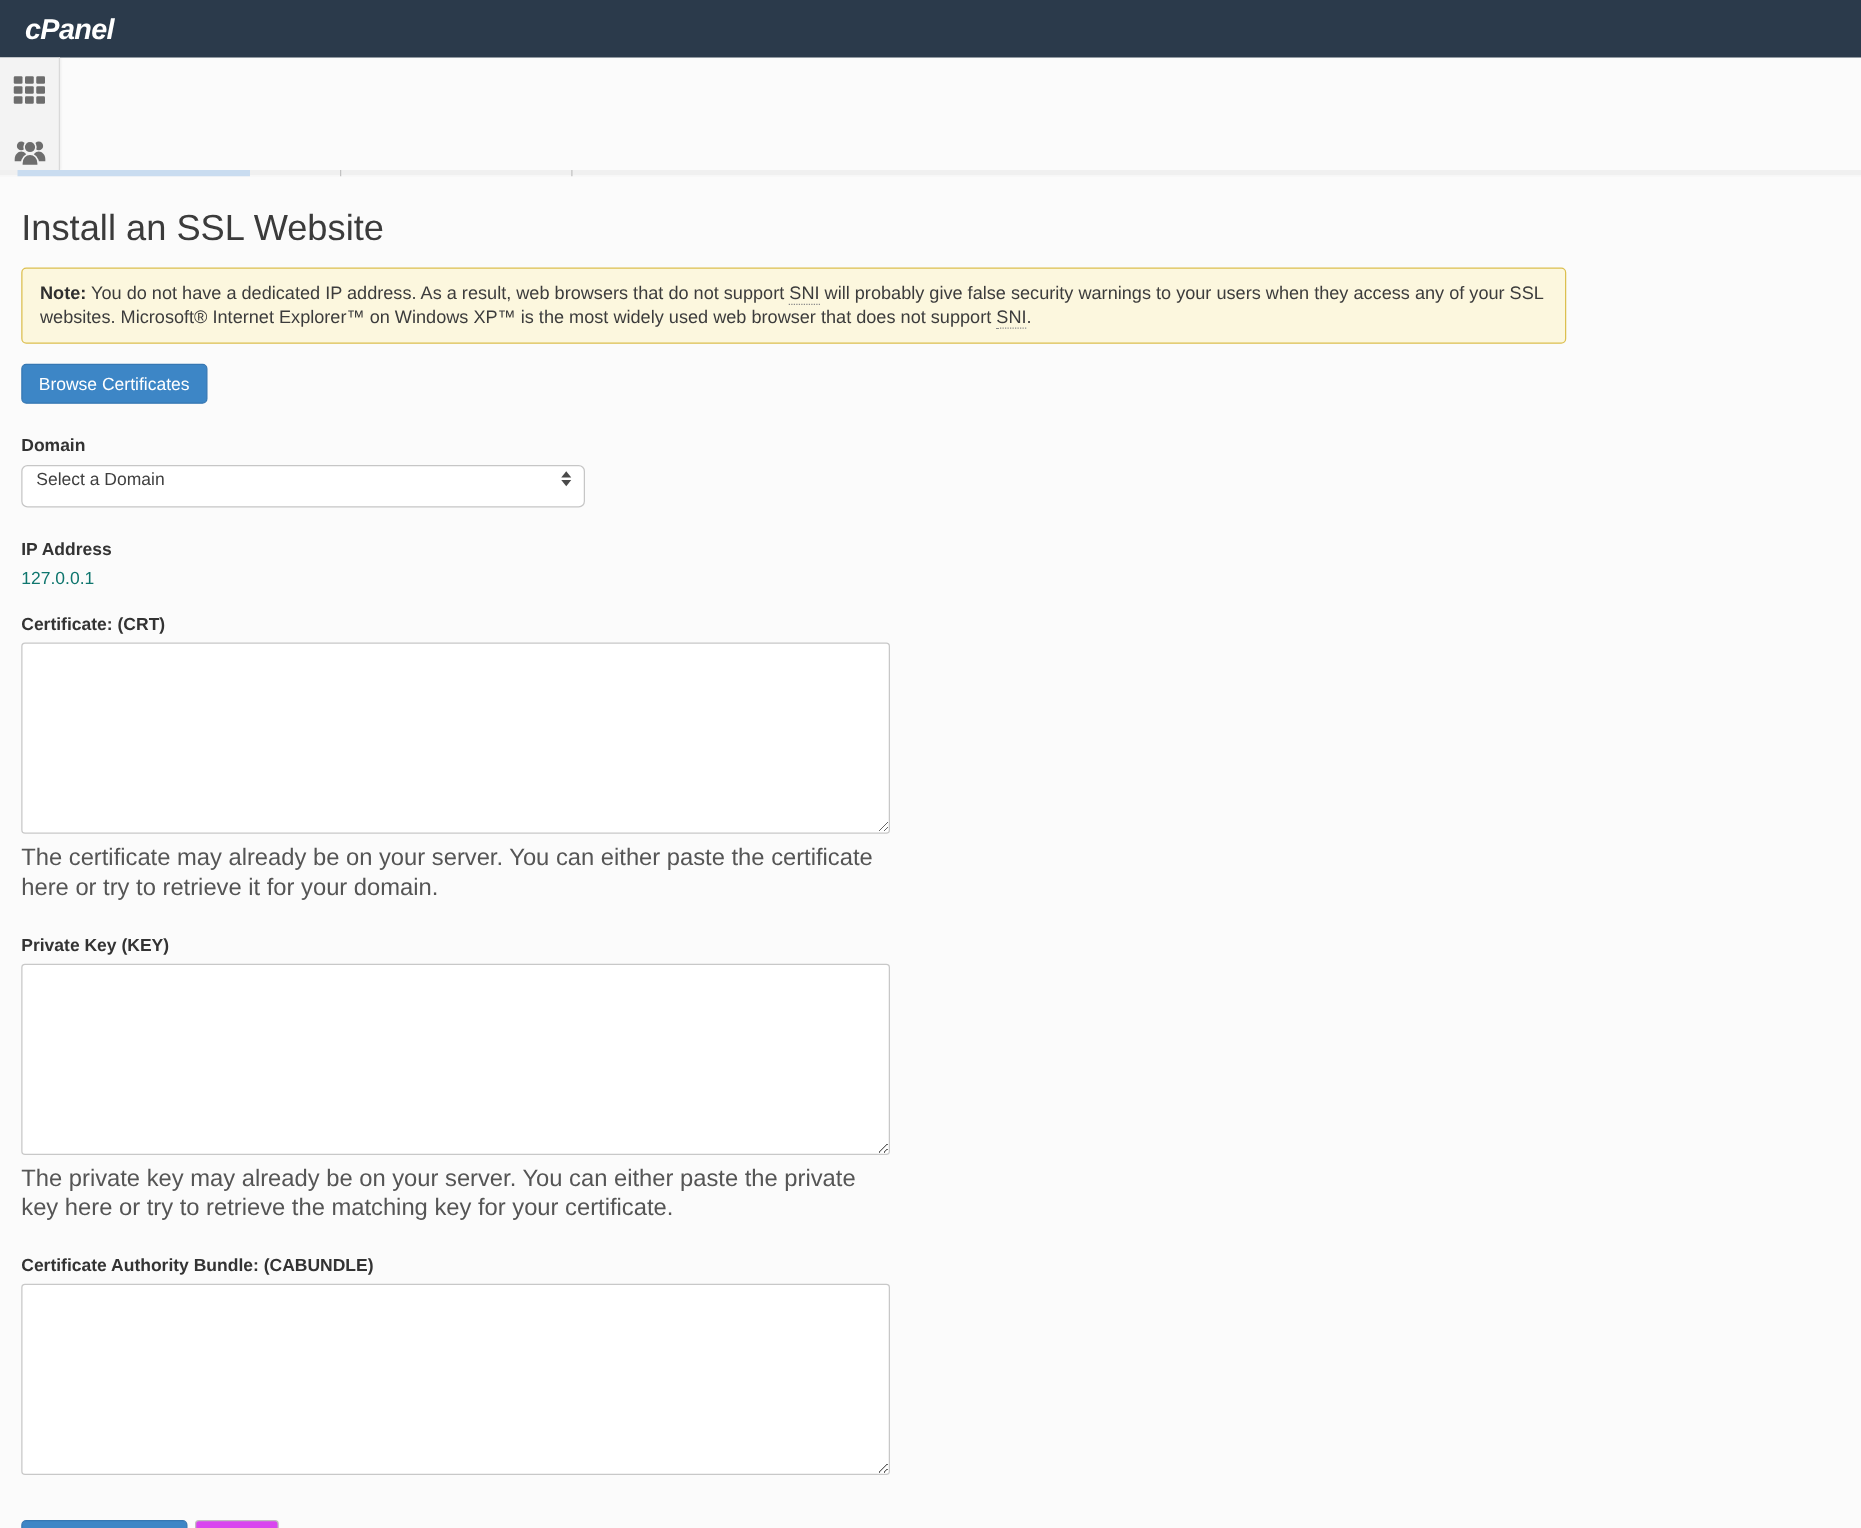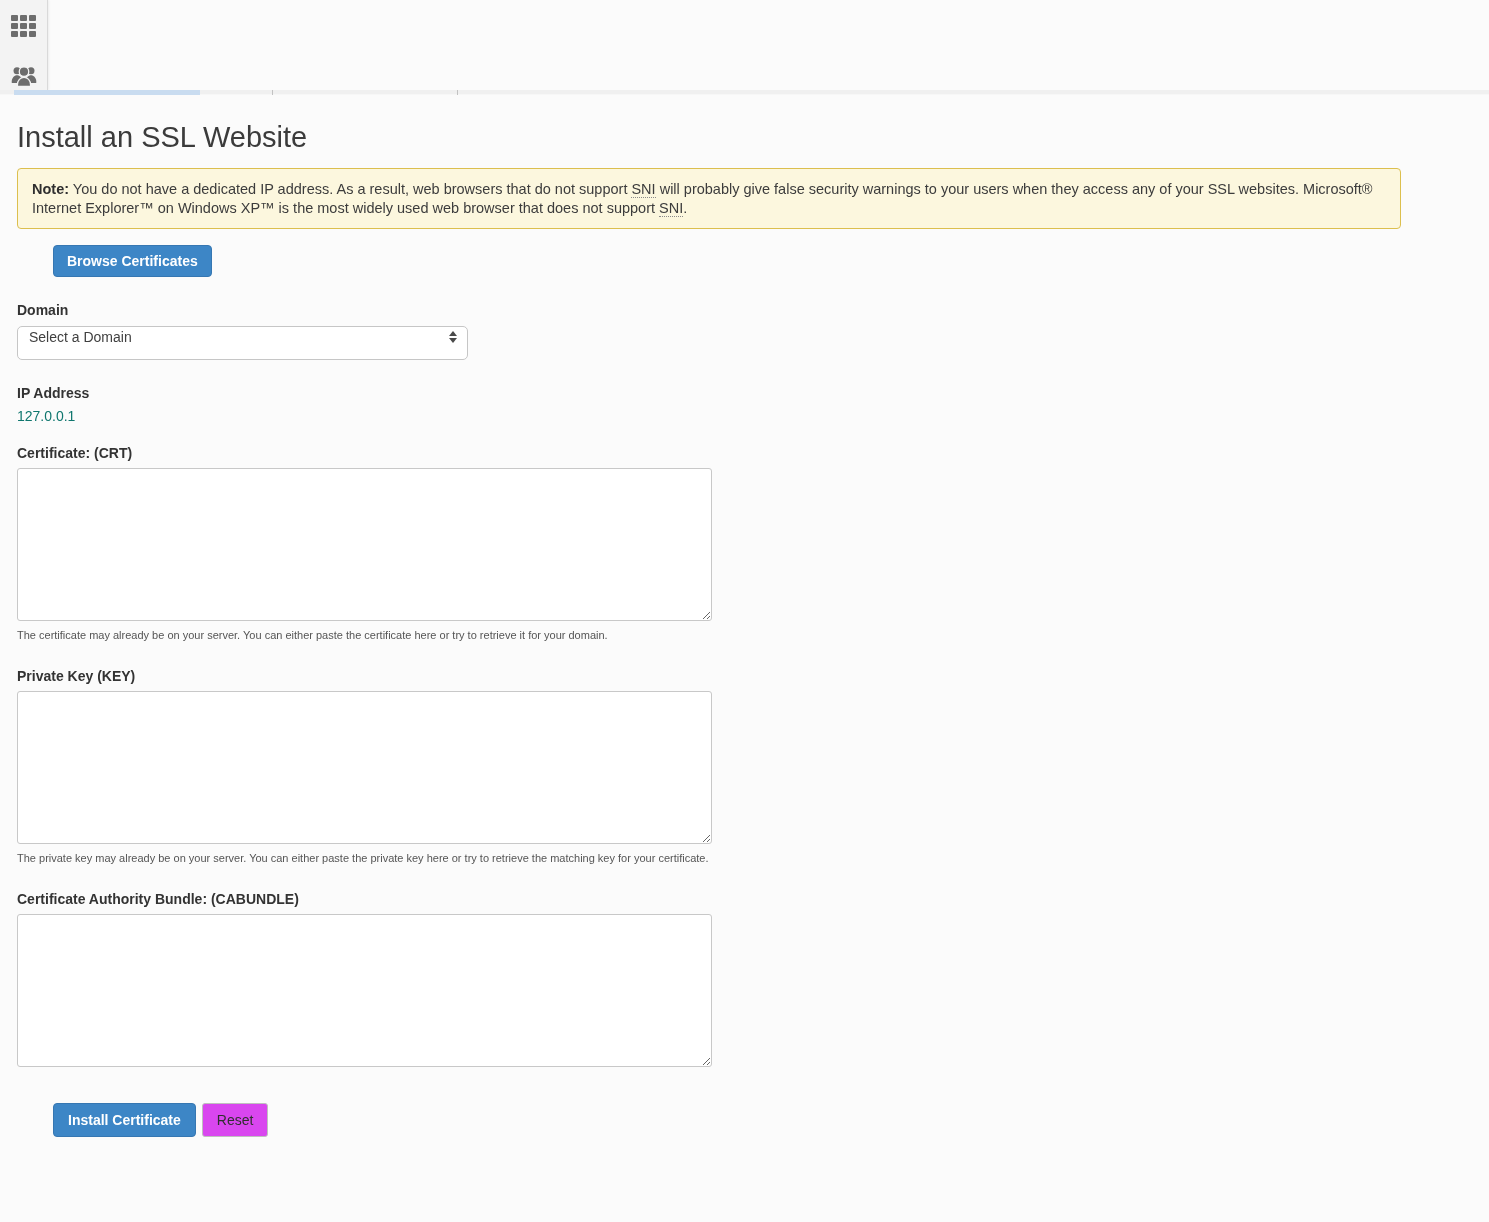"cPanel" header.navbar { html: none -> <header> <span>cPanel</span> </header> }
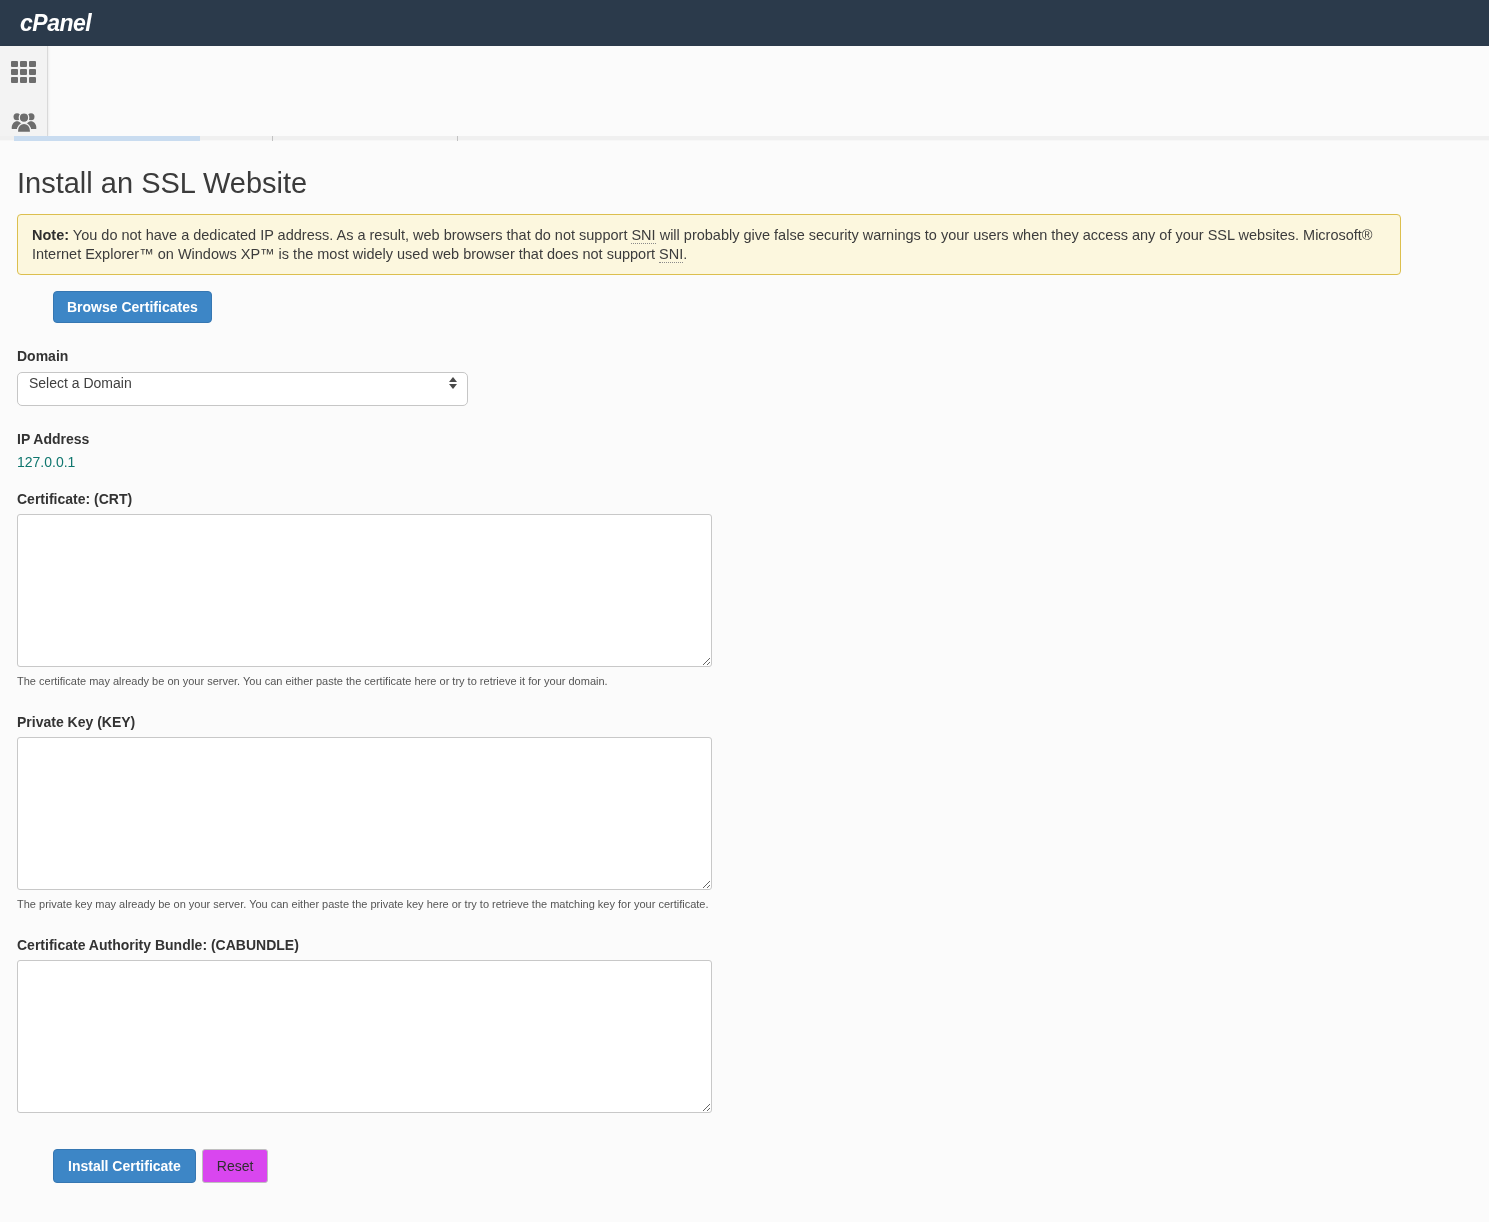"Note: You do not have" .note-box { width: 1384px -> 1236px }
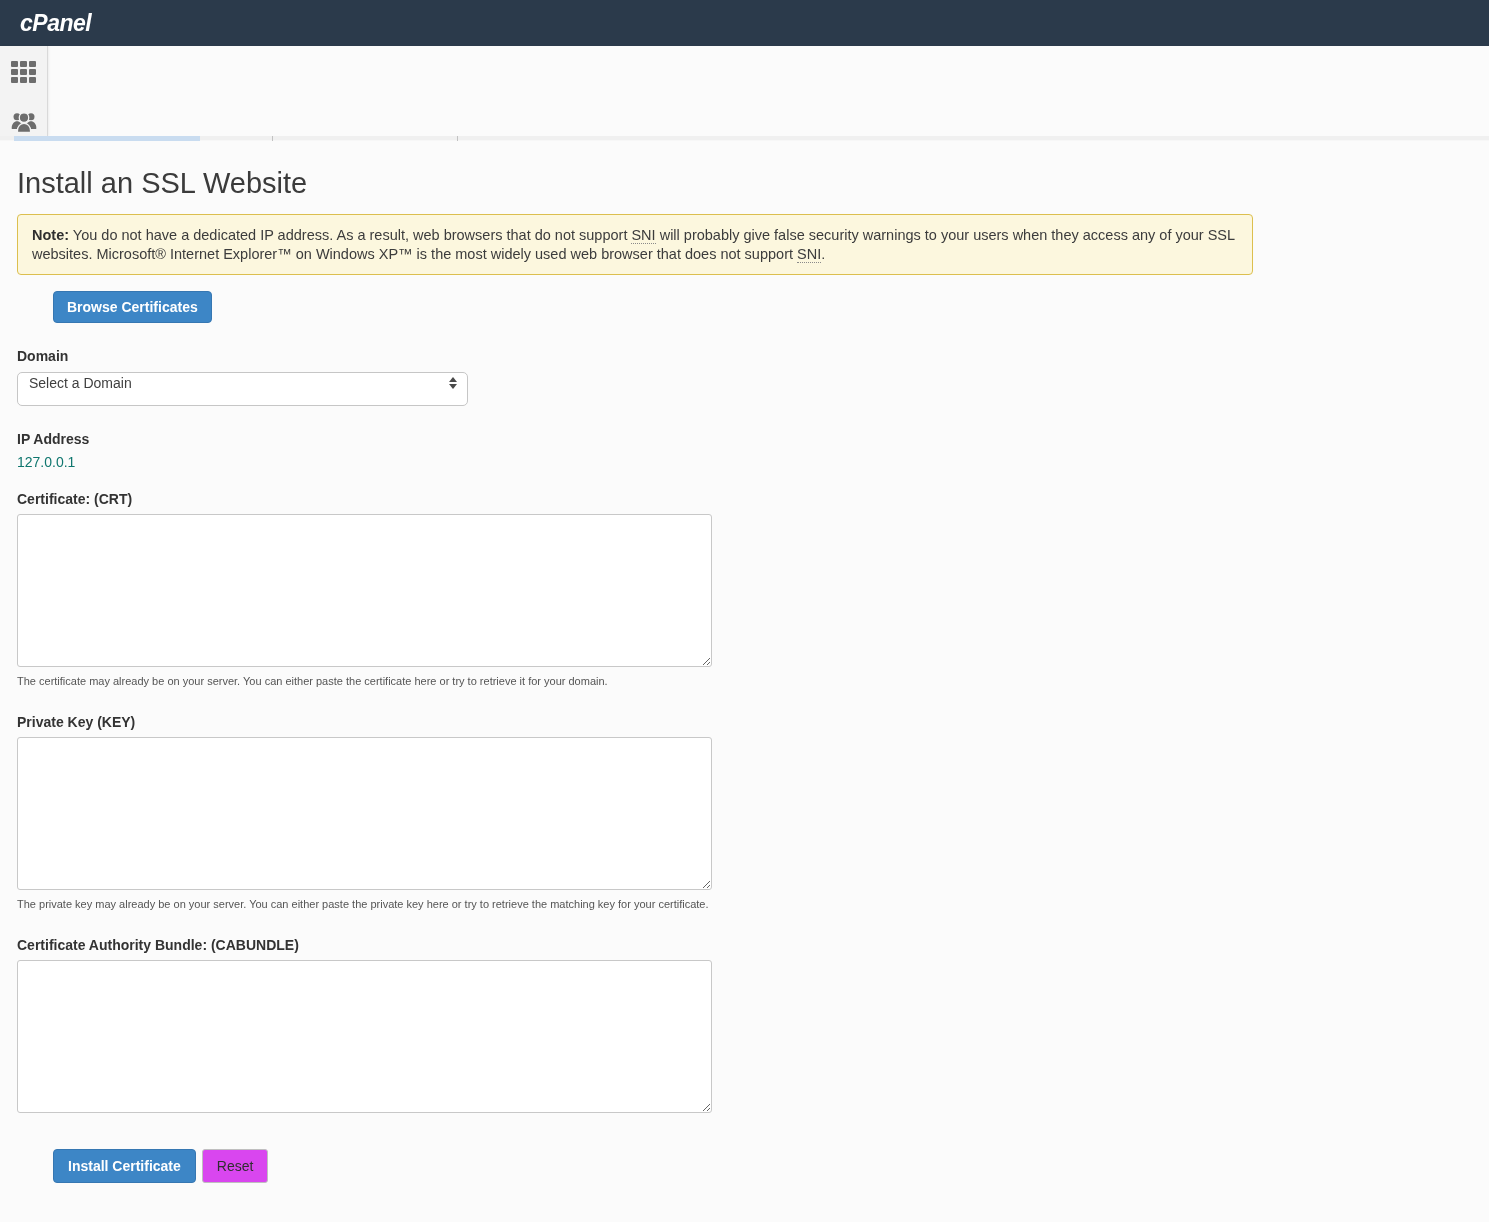"Browse Certificates" .btn-primary { font-weight: 700 -> 400; margin-left: 36px -> none }
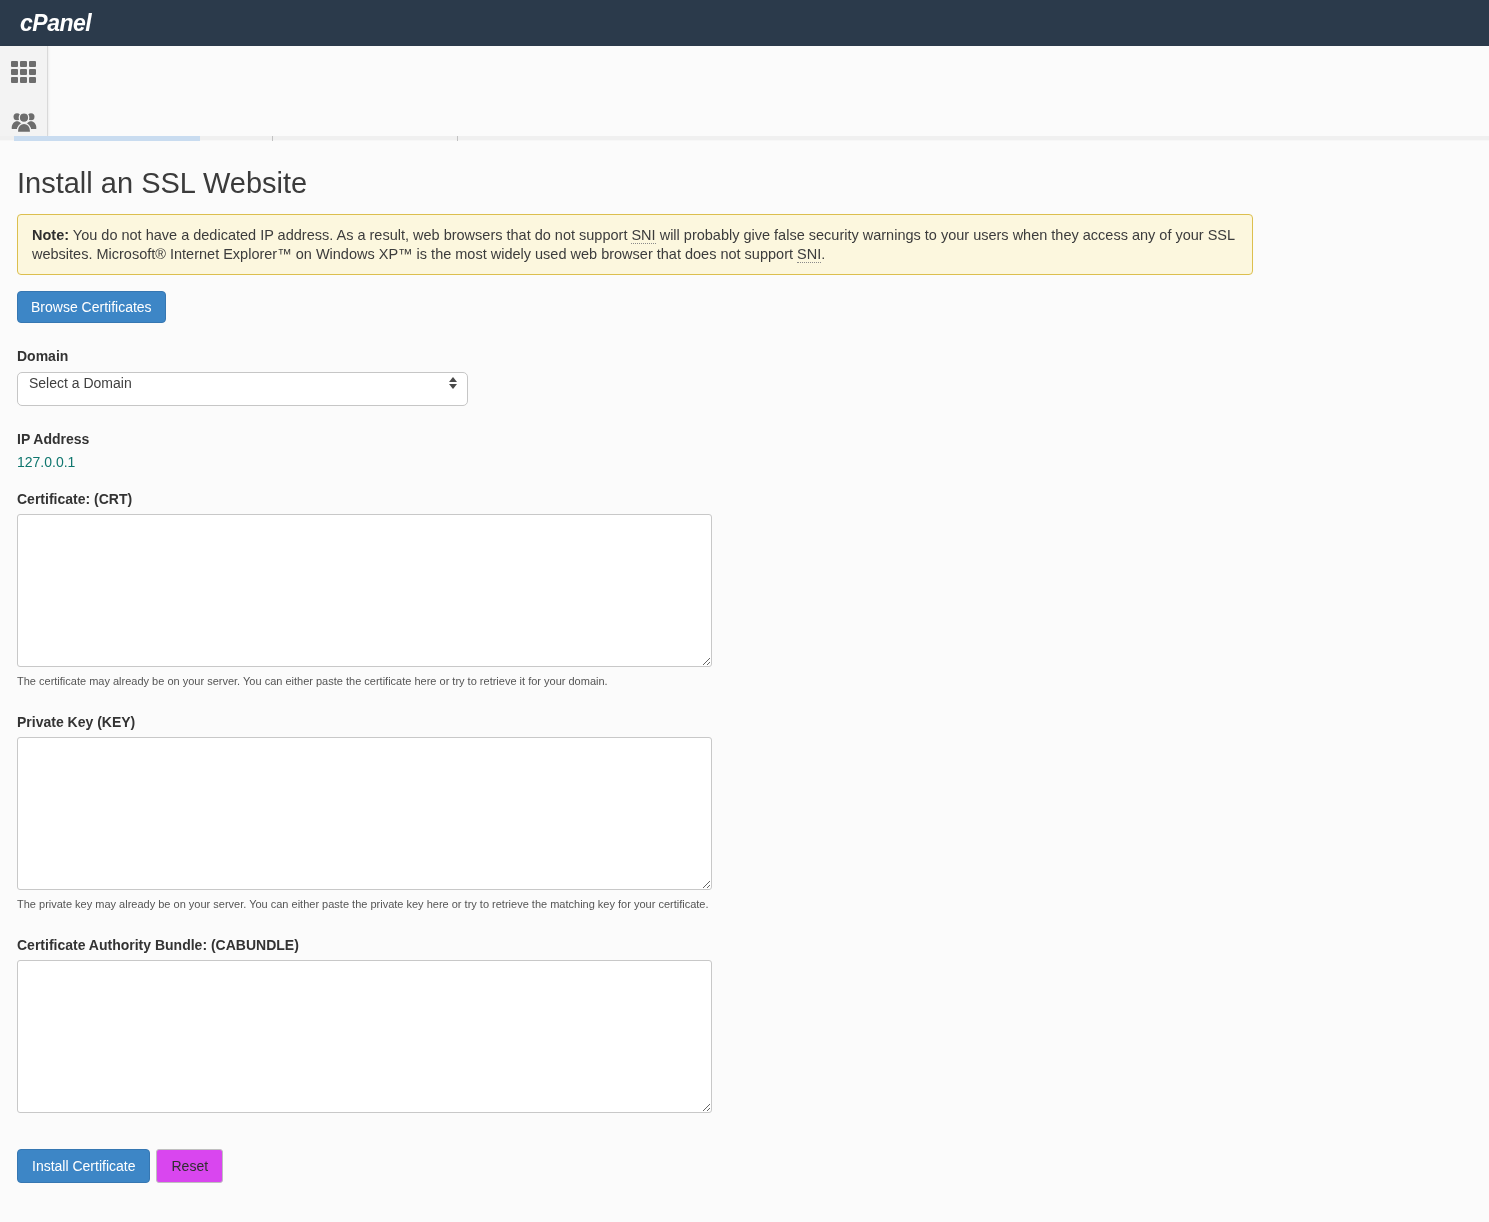"The certificate may already be" .help-text { font-size: 11px -> 19px }
